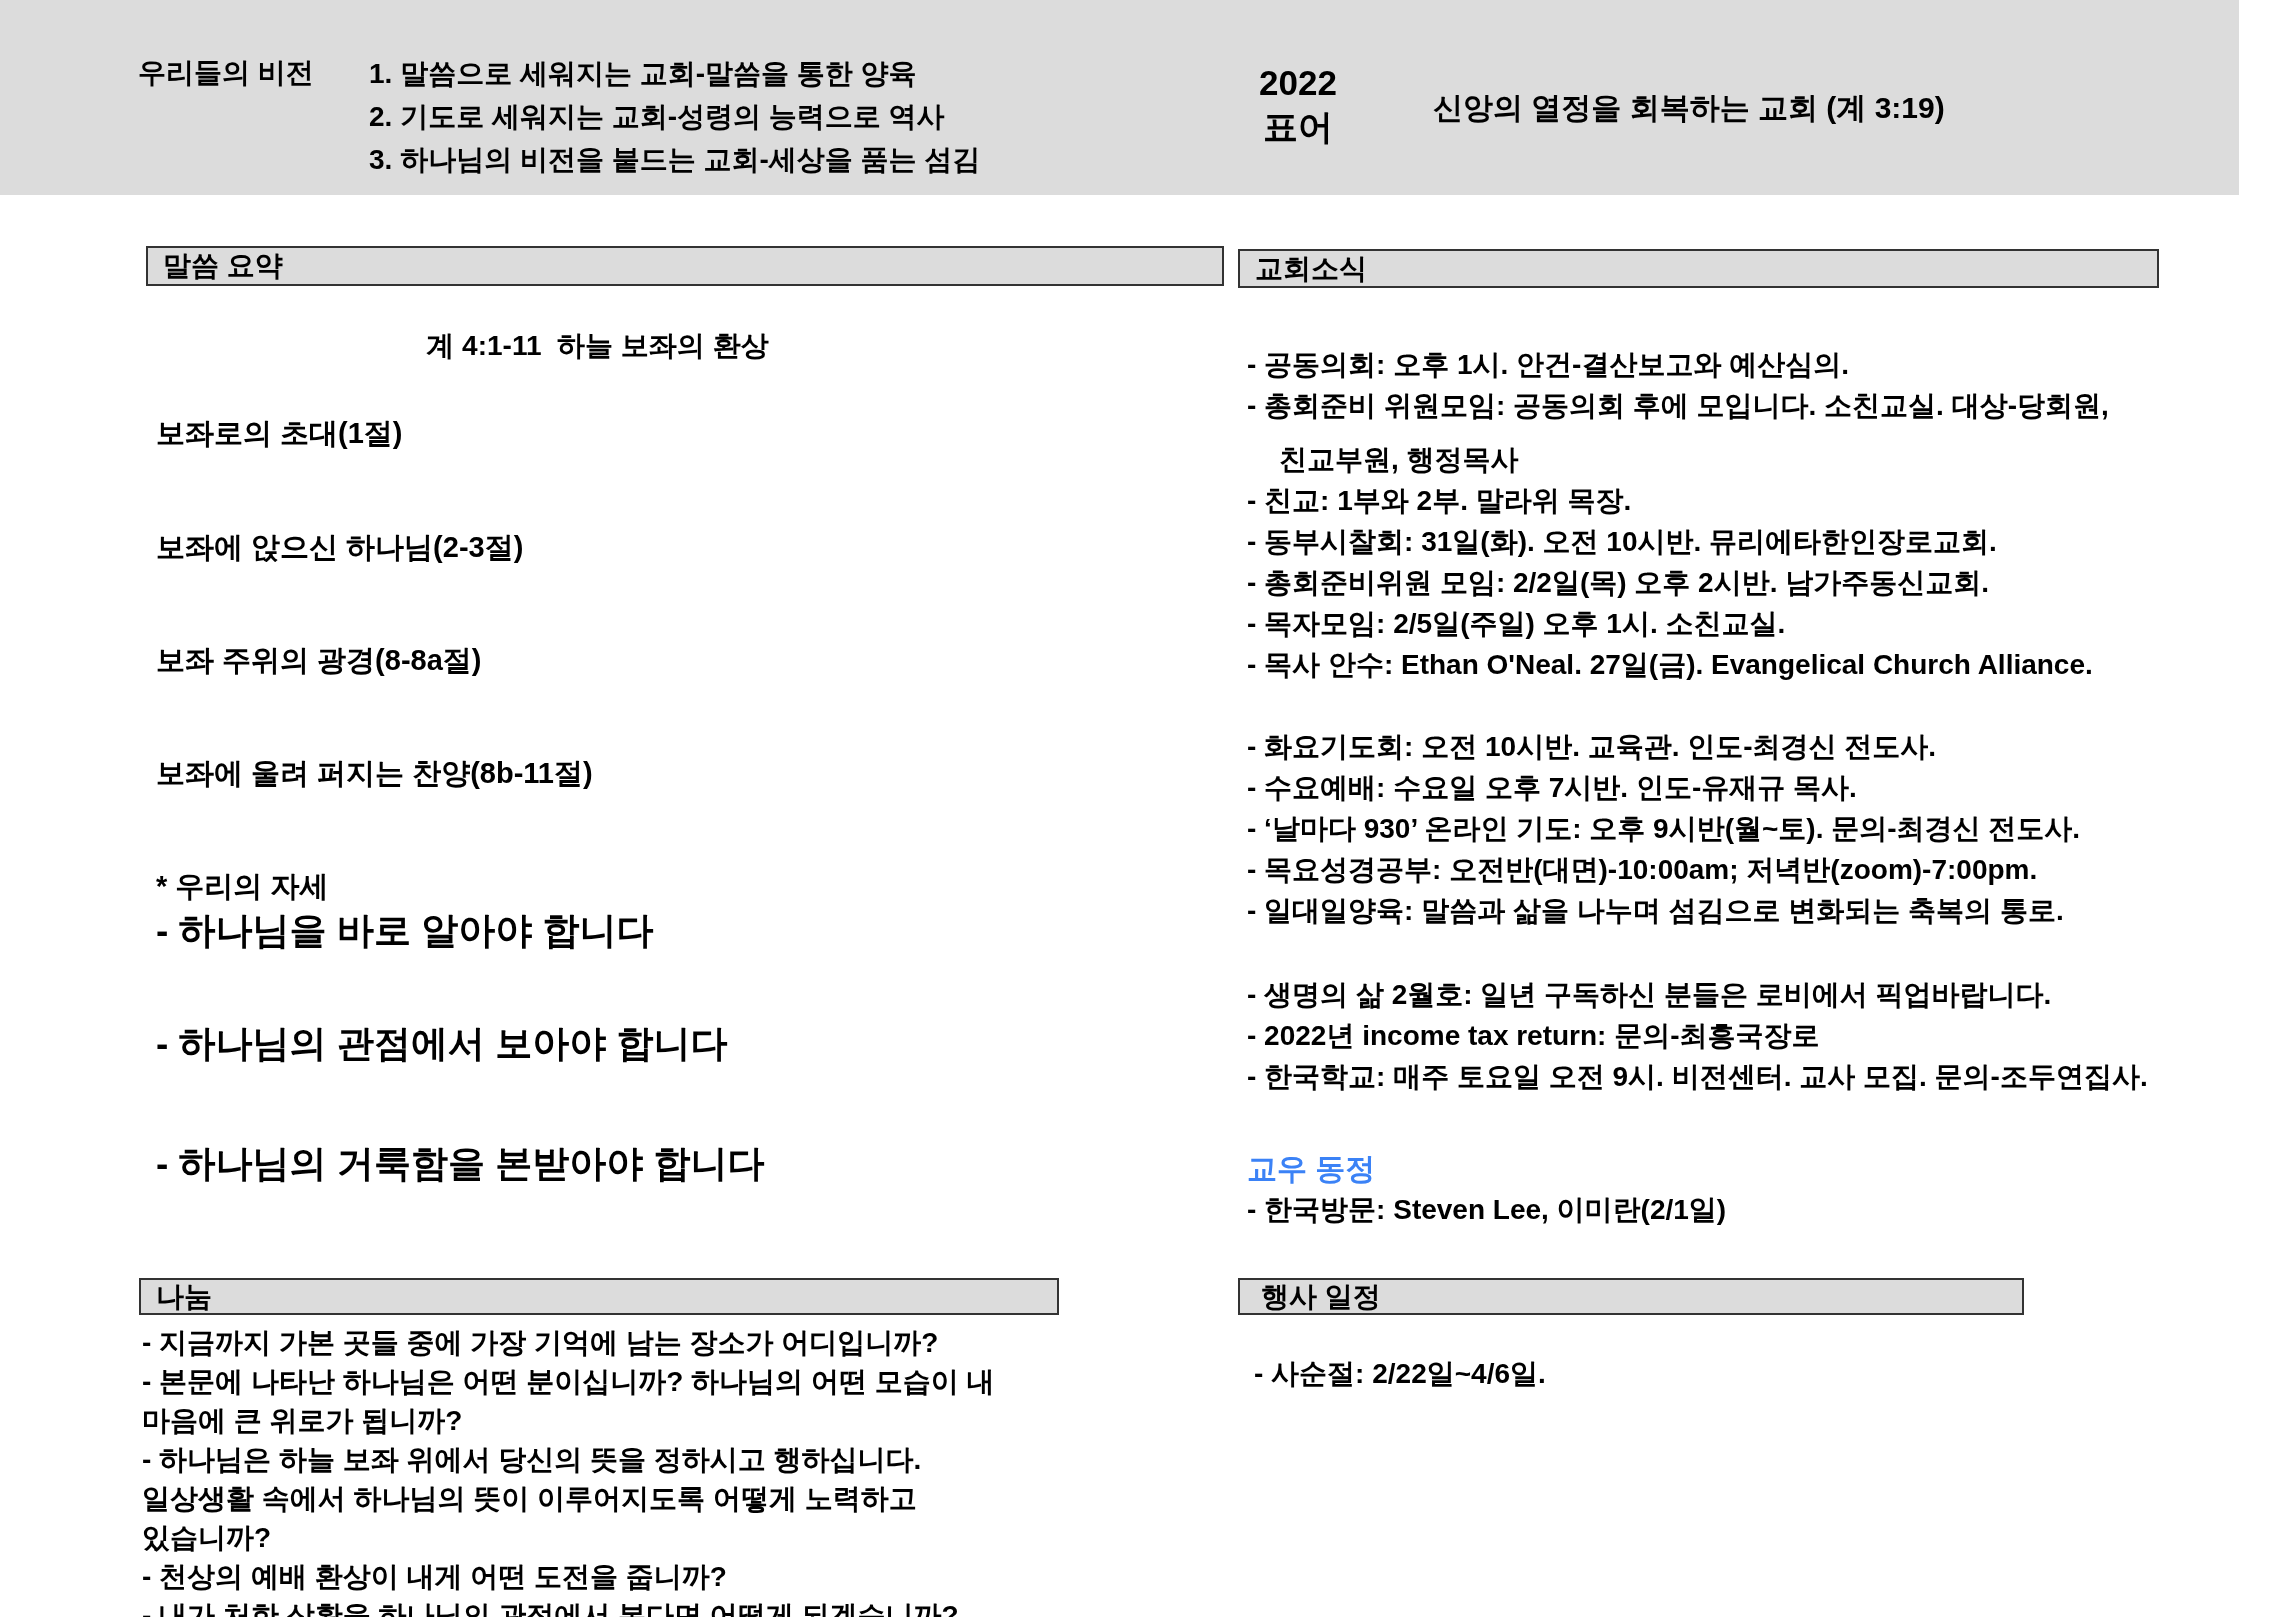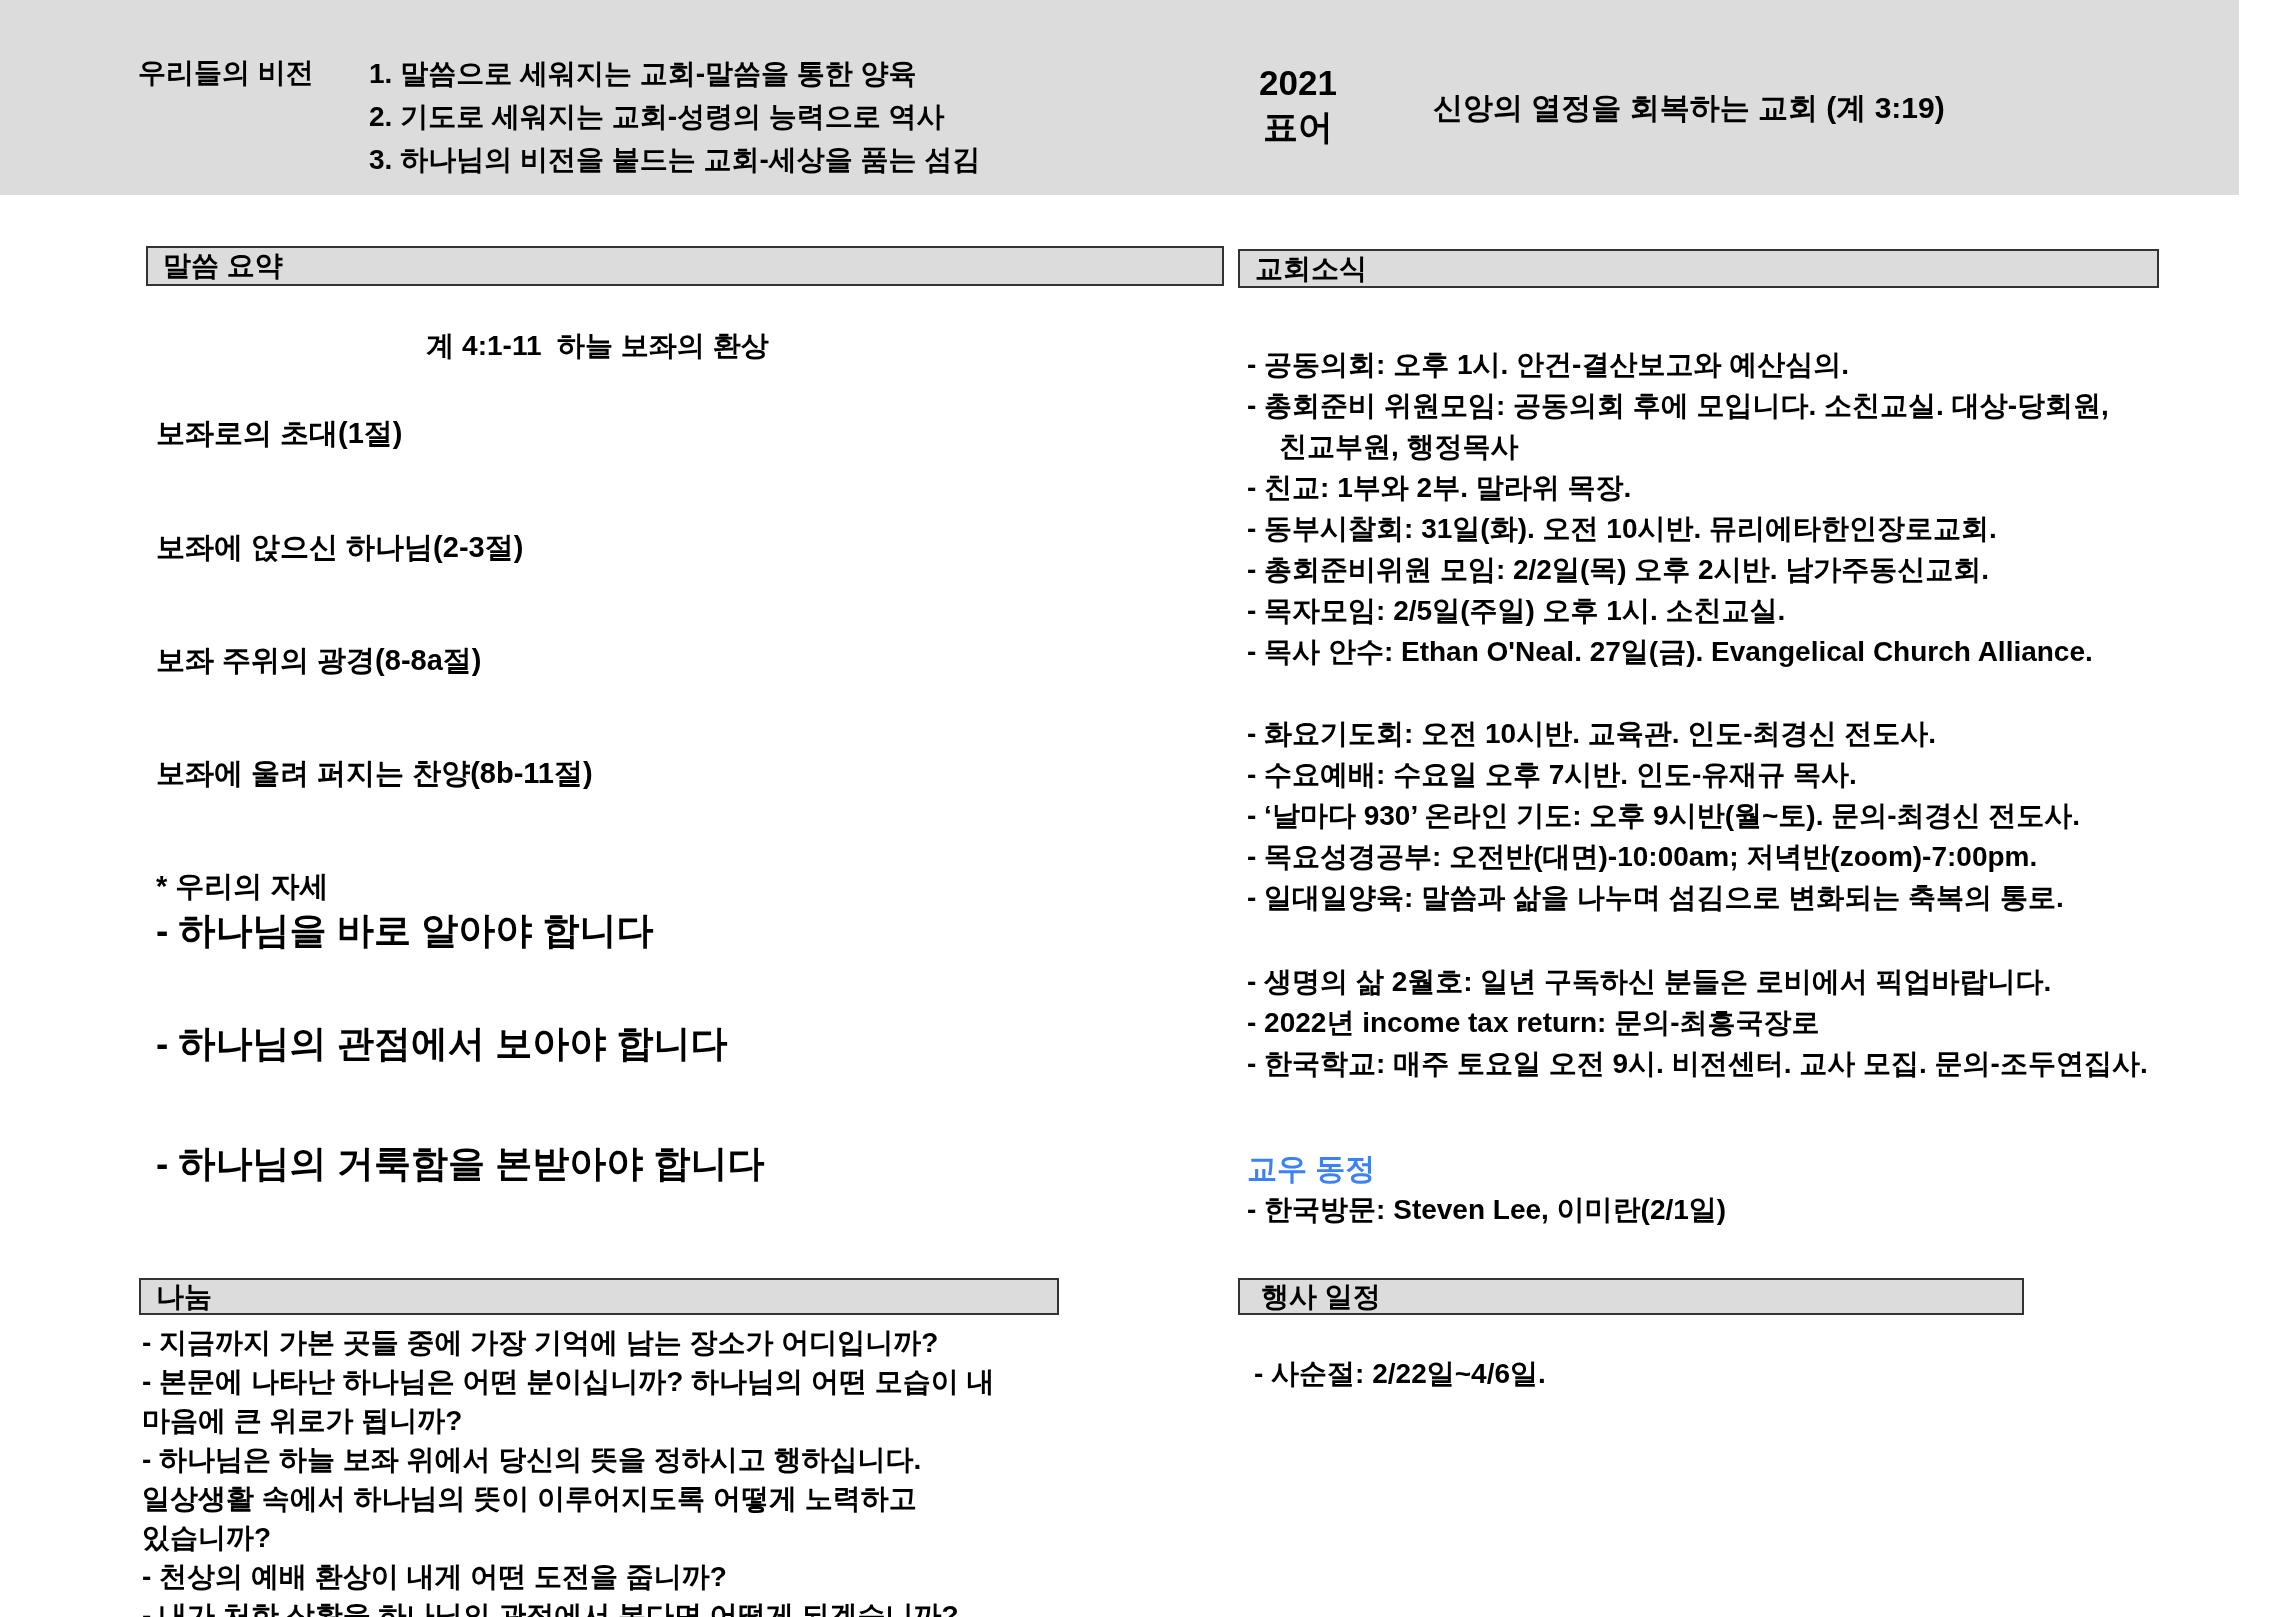"2021" div.nowrap { text: 2021 -> 2022 }
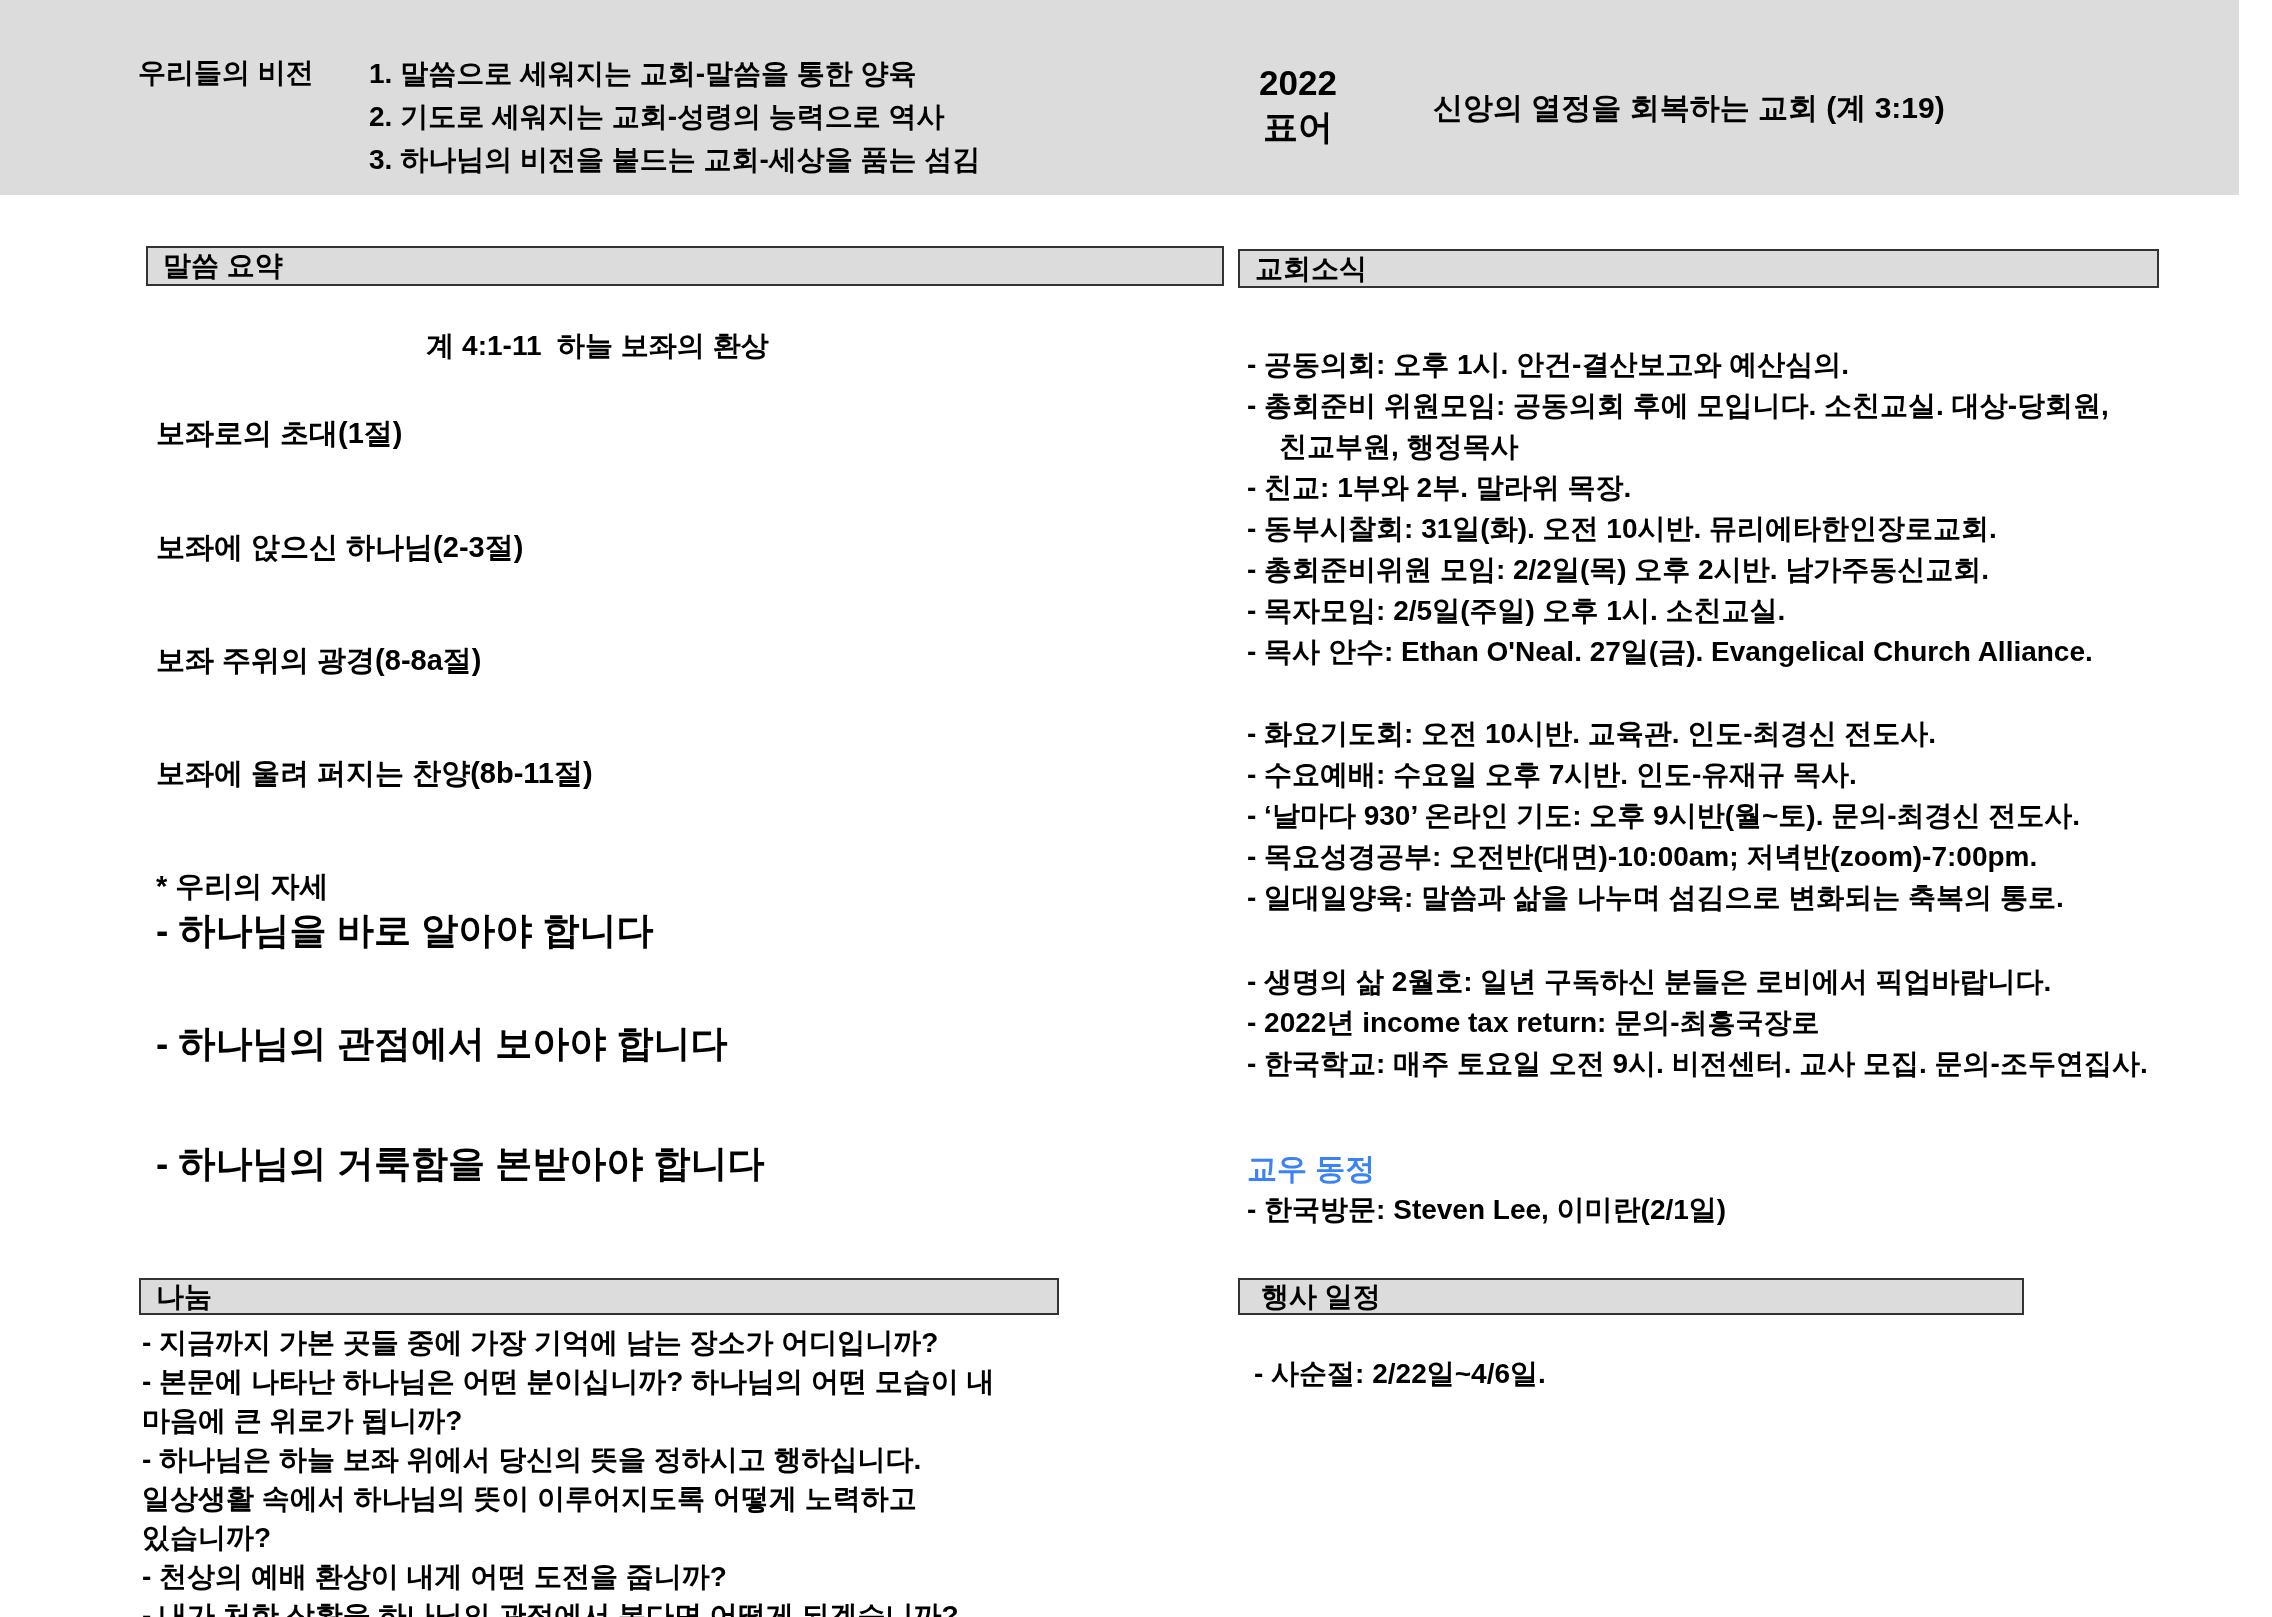"친교부원, 행정목사" .indent { margin-top: none -> 13px }
